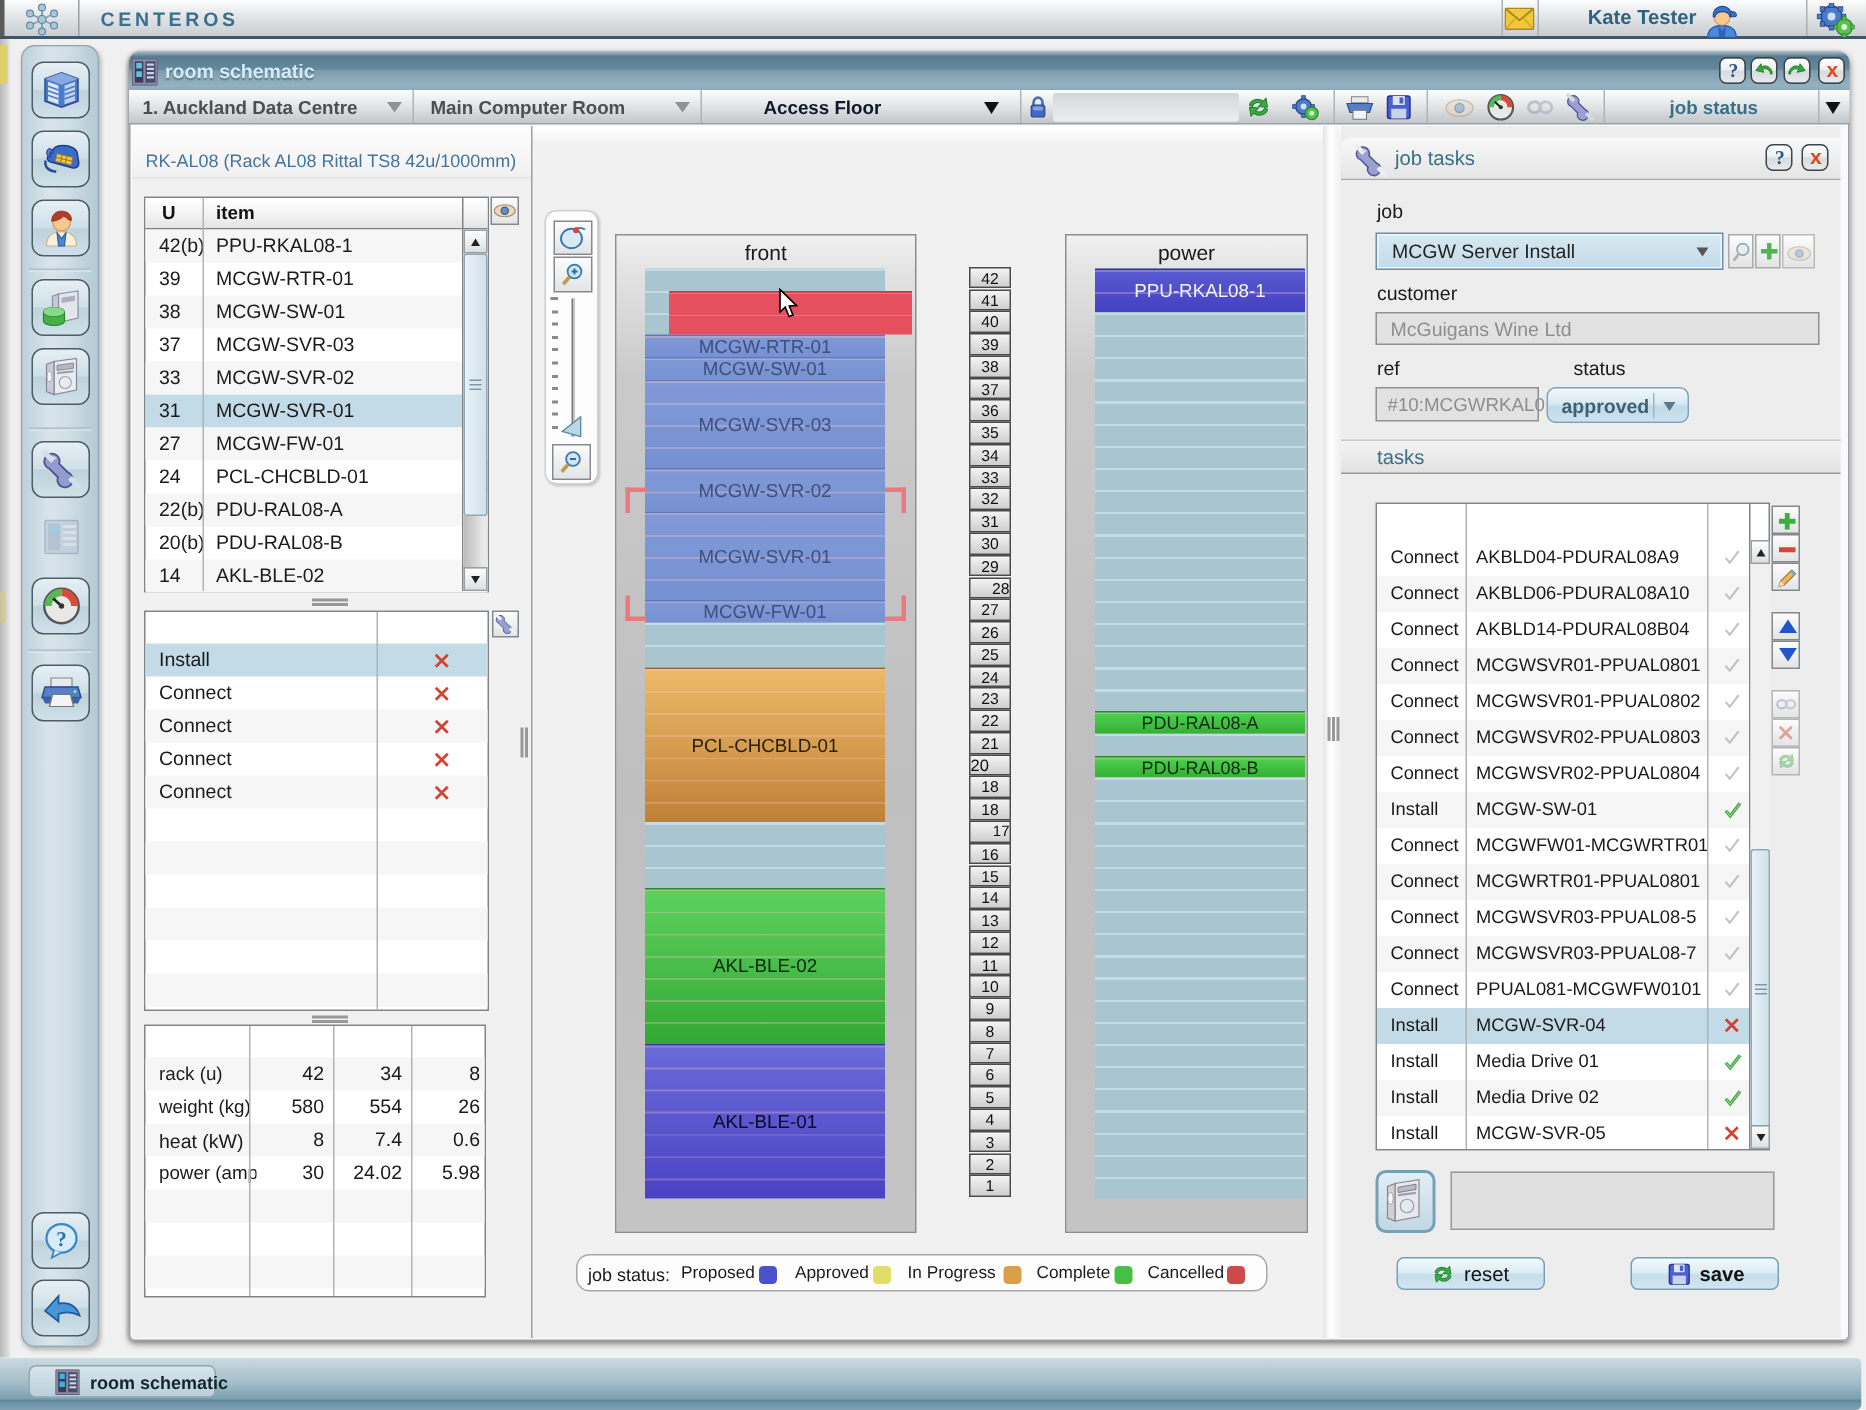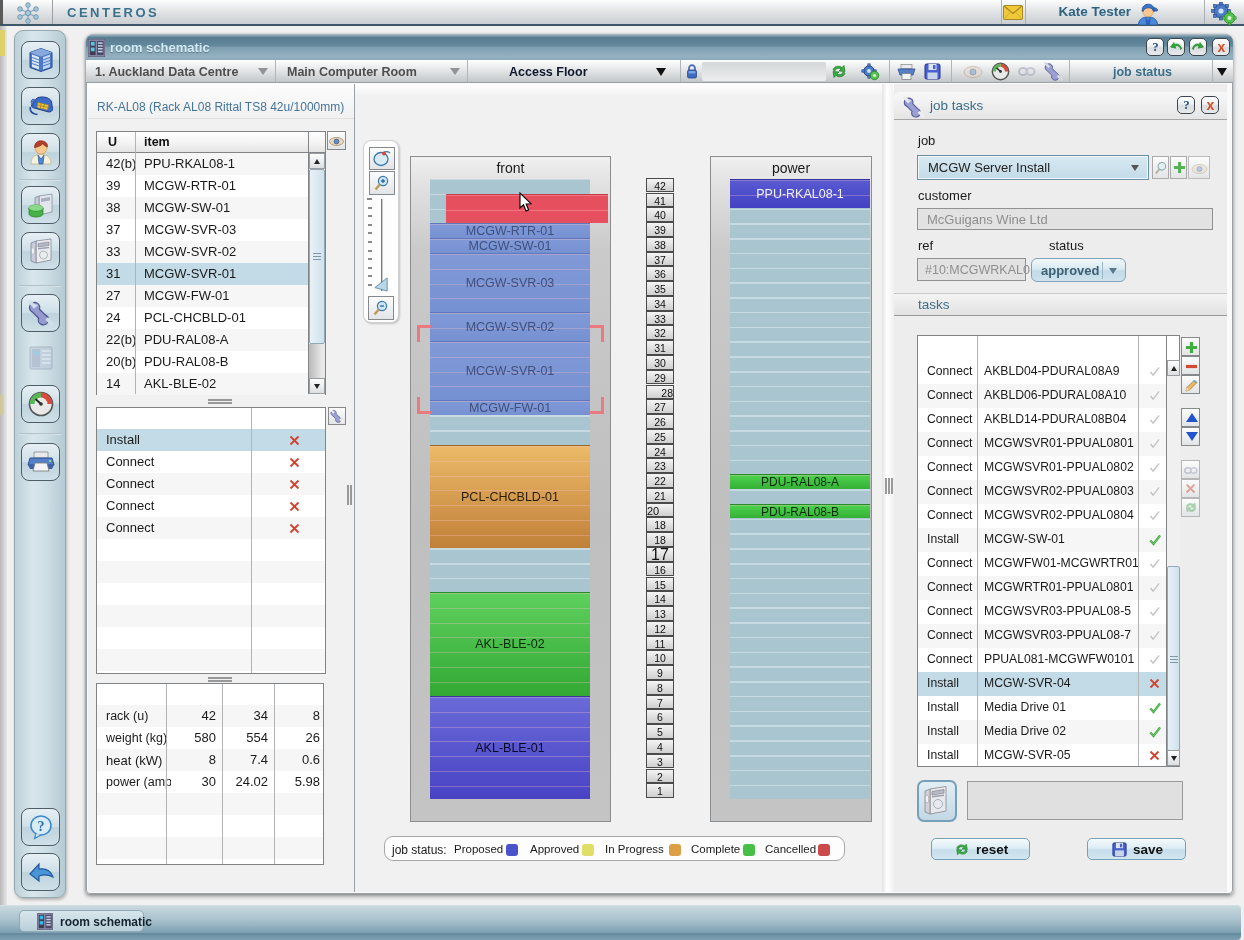"17" div.abs { font-size: 16px -> 10px; text-align: center -> right }
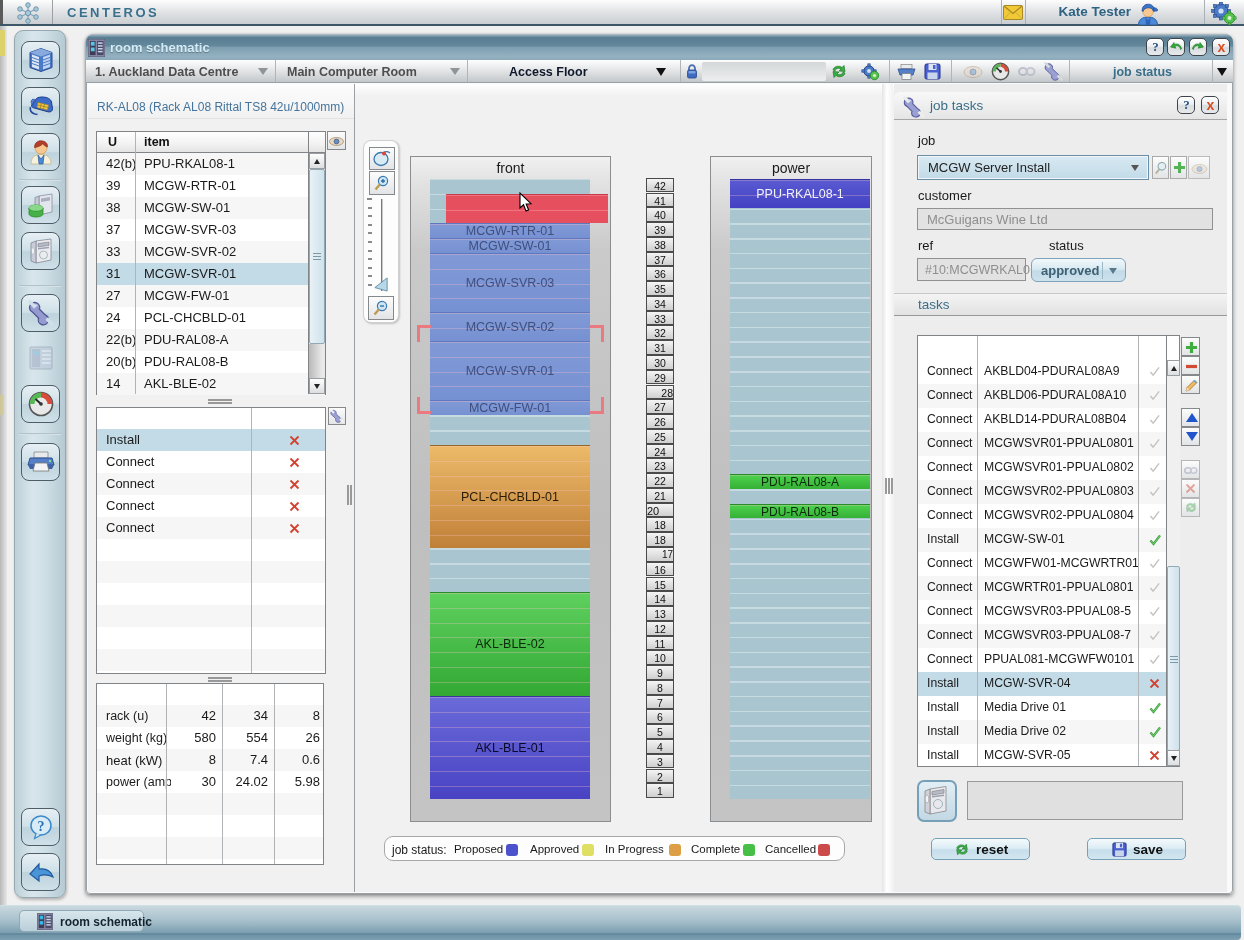"reset" span { font-weight: bold -> normal }
